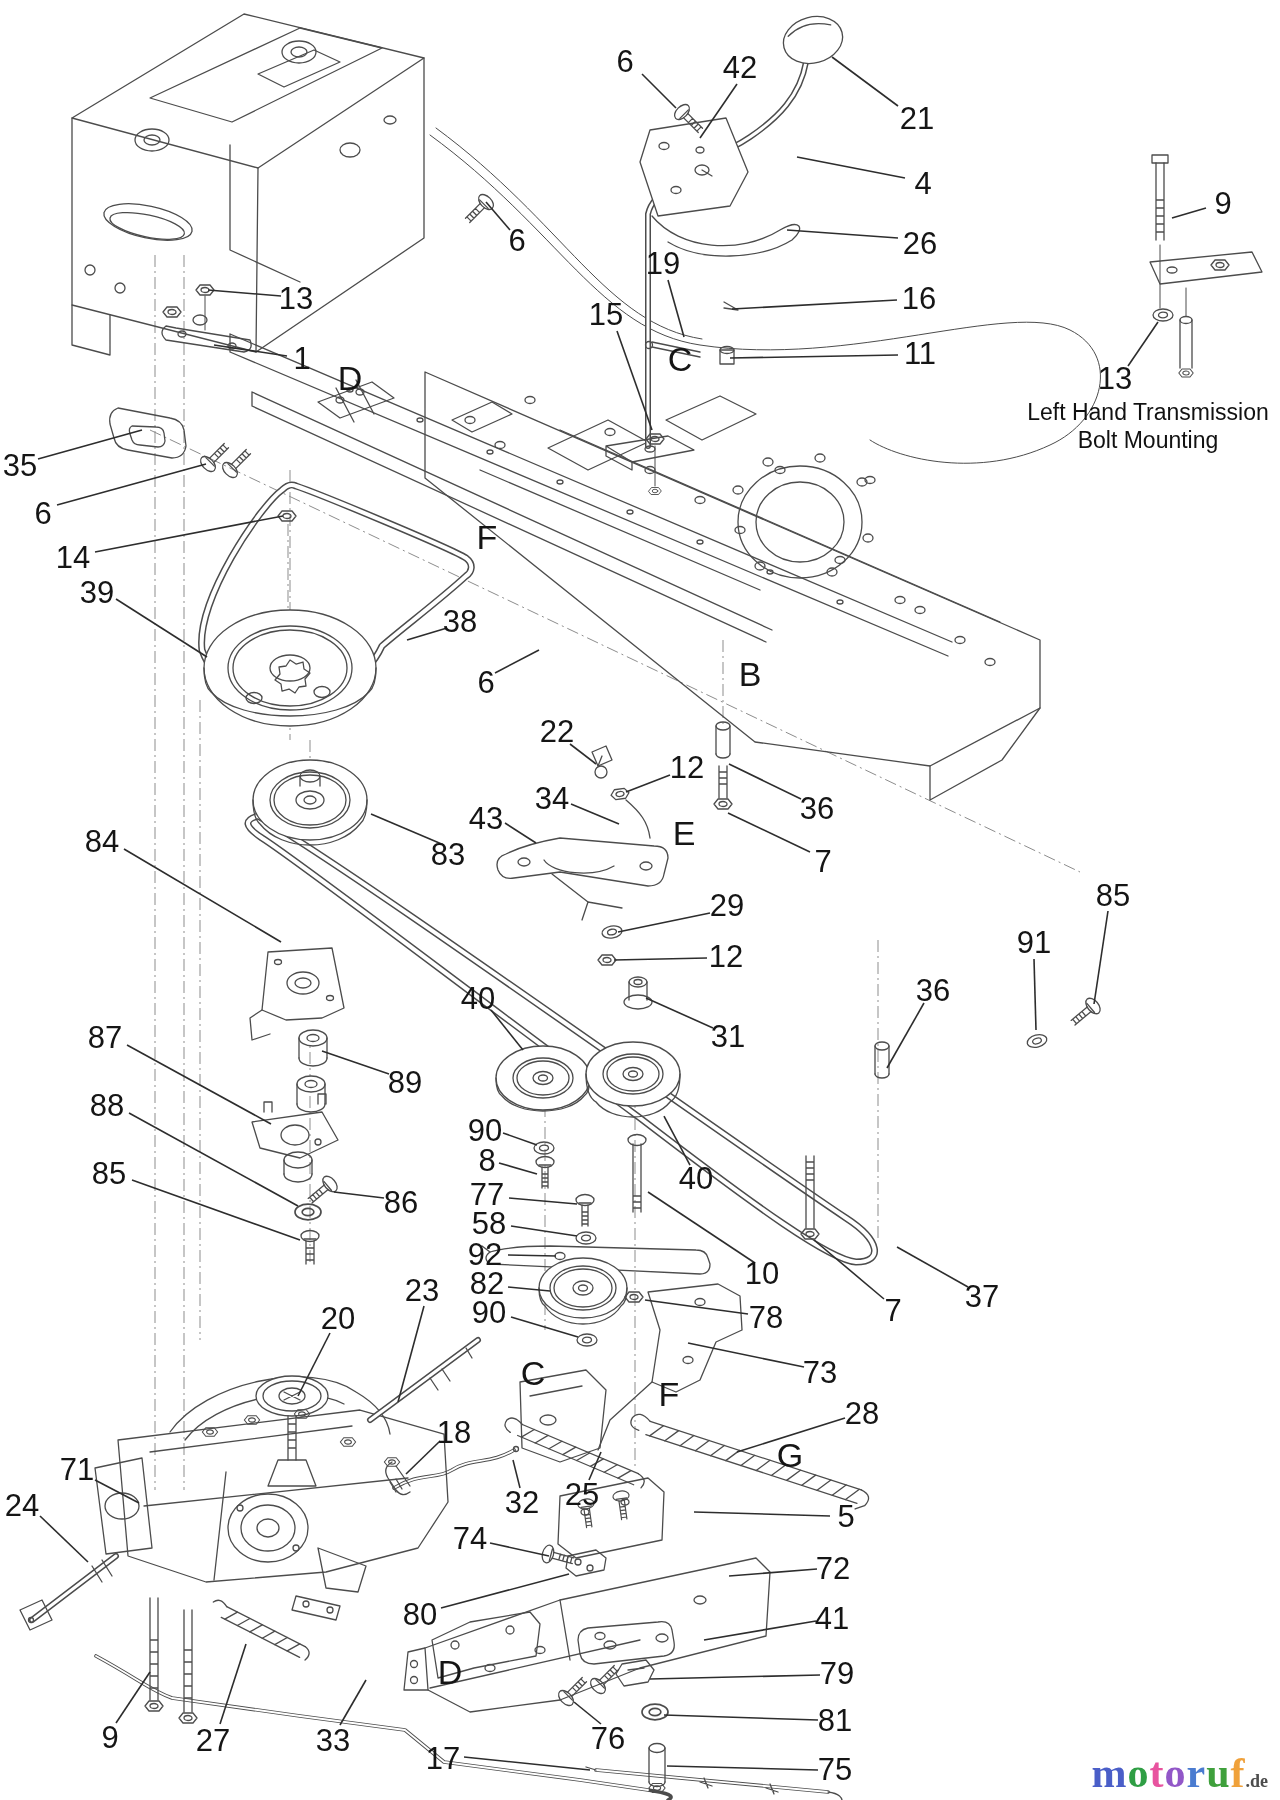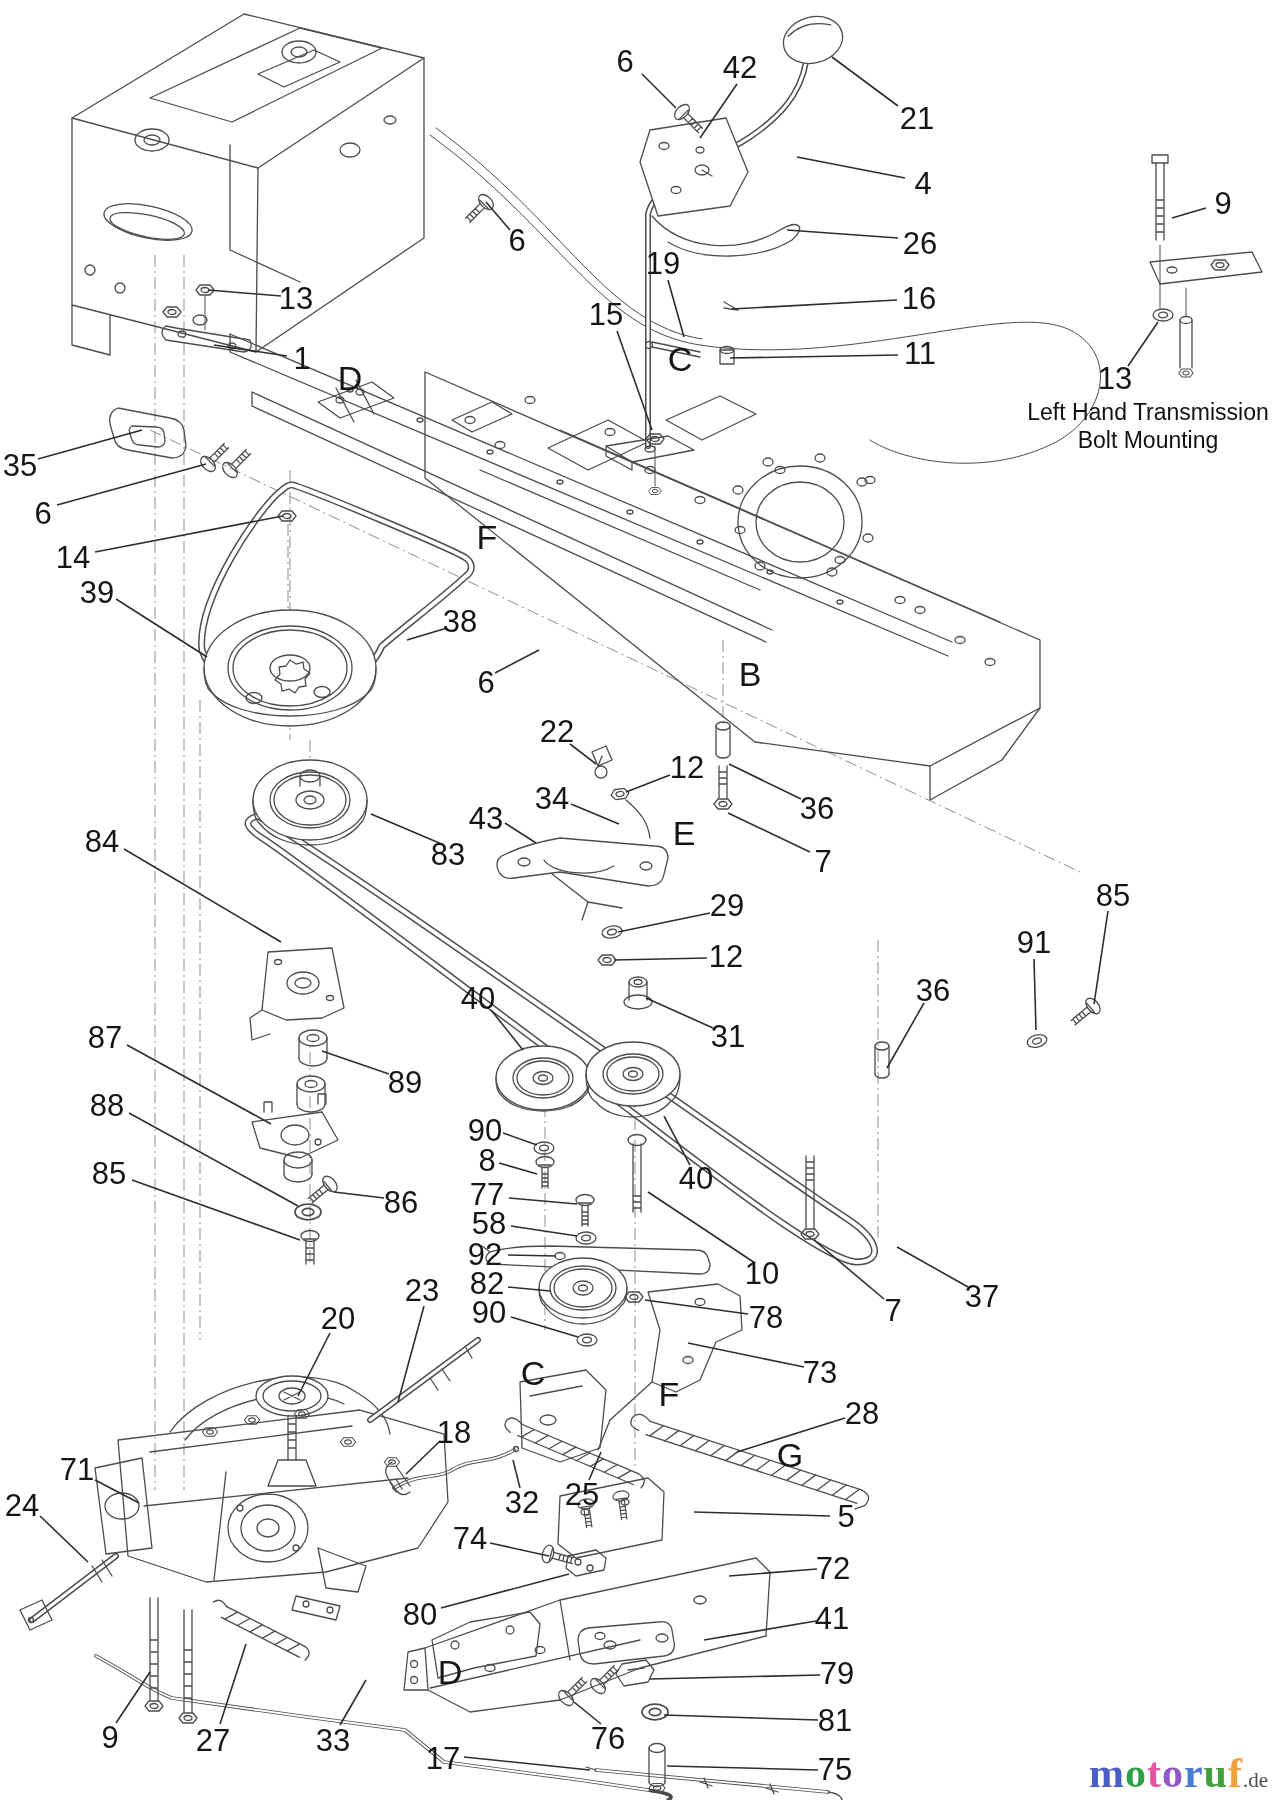".de" #logo .suffix { font-size: 21px -> 18px; font-weight: 400 -> 700 }
